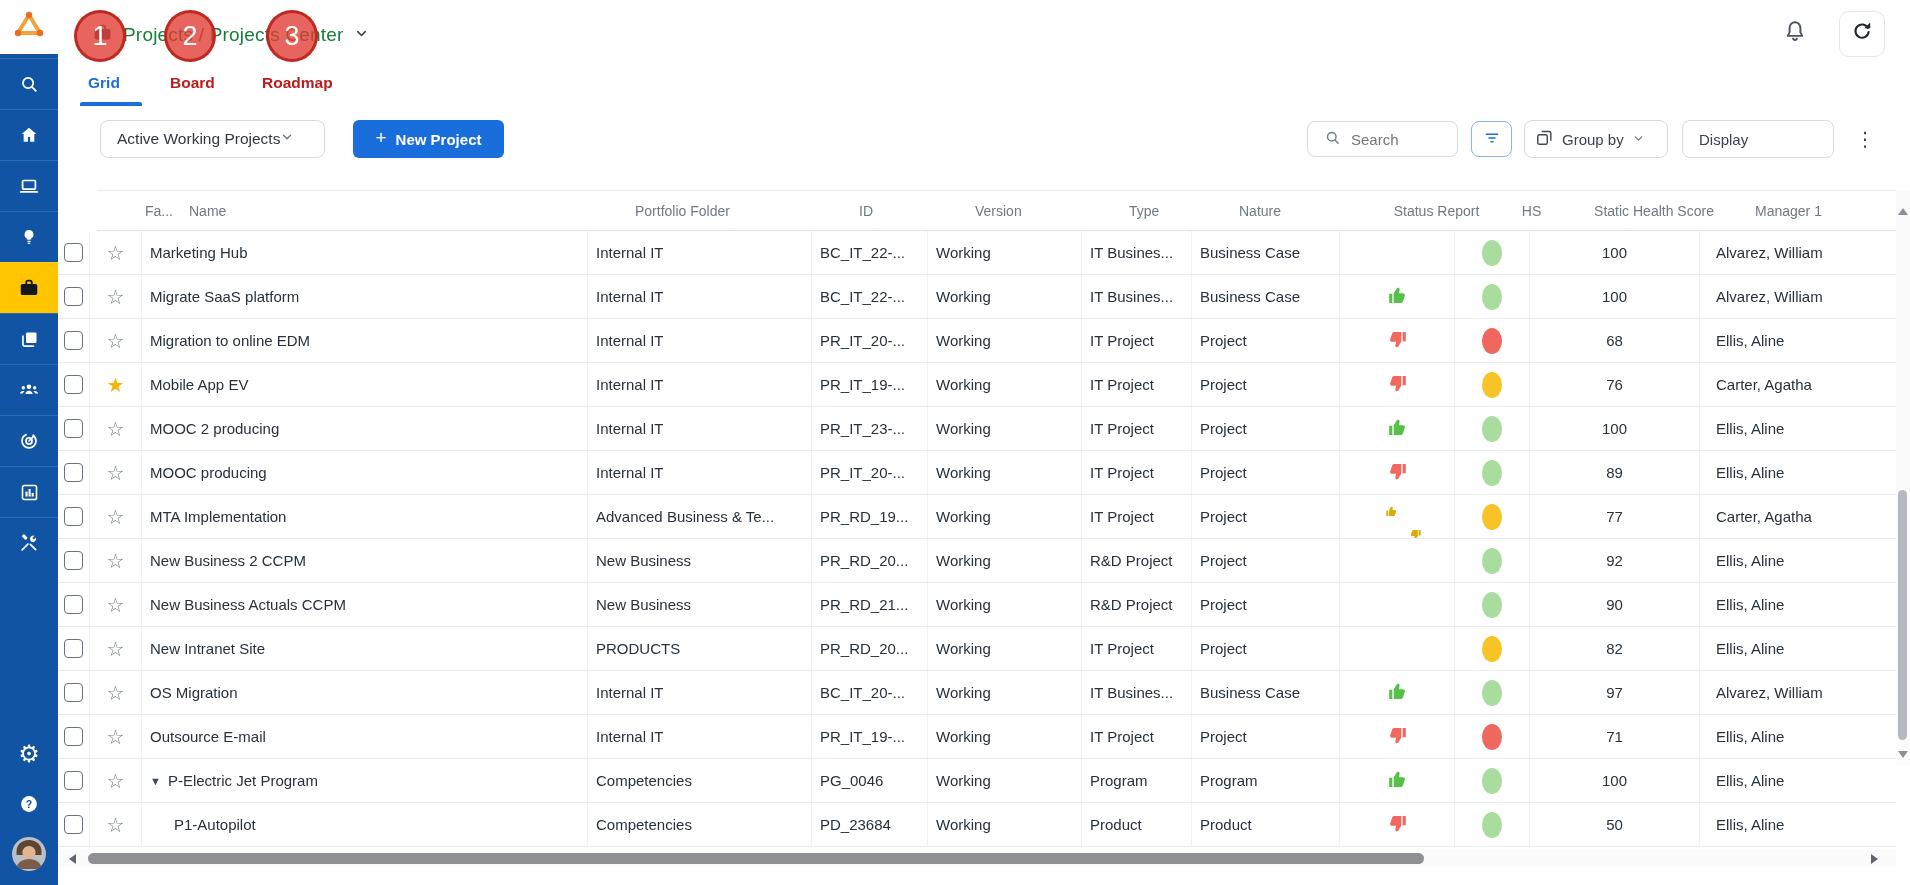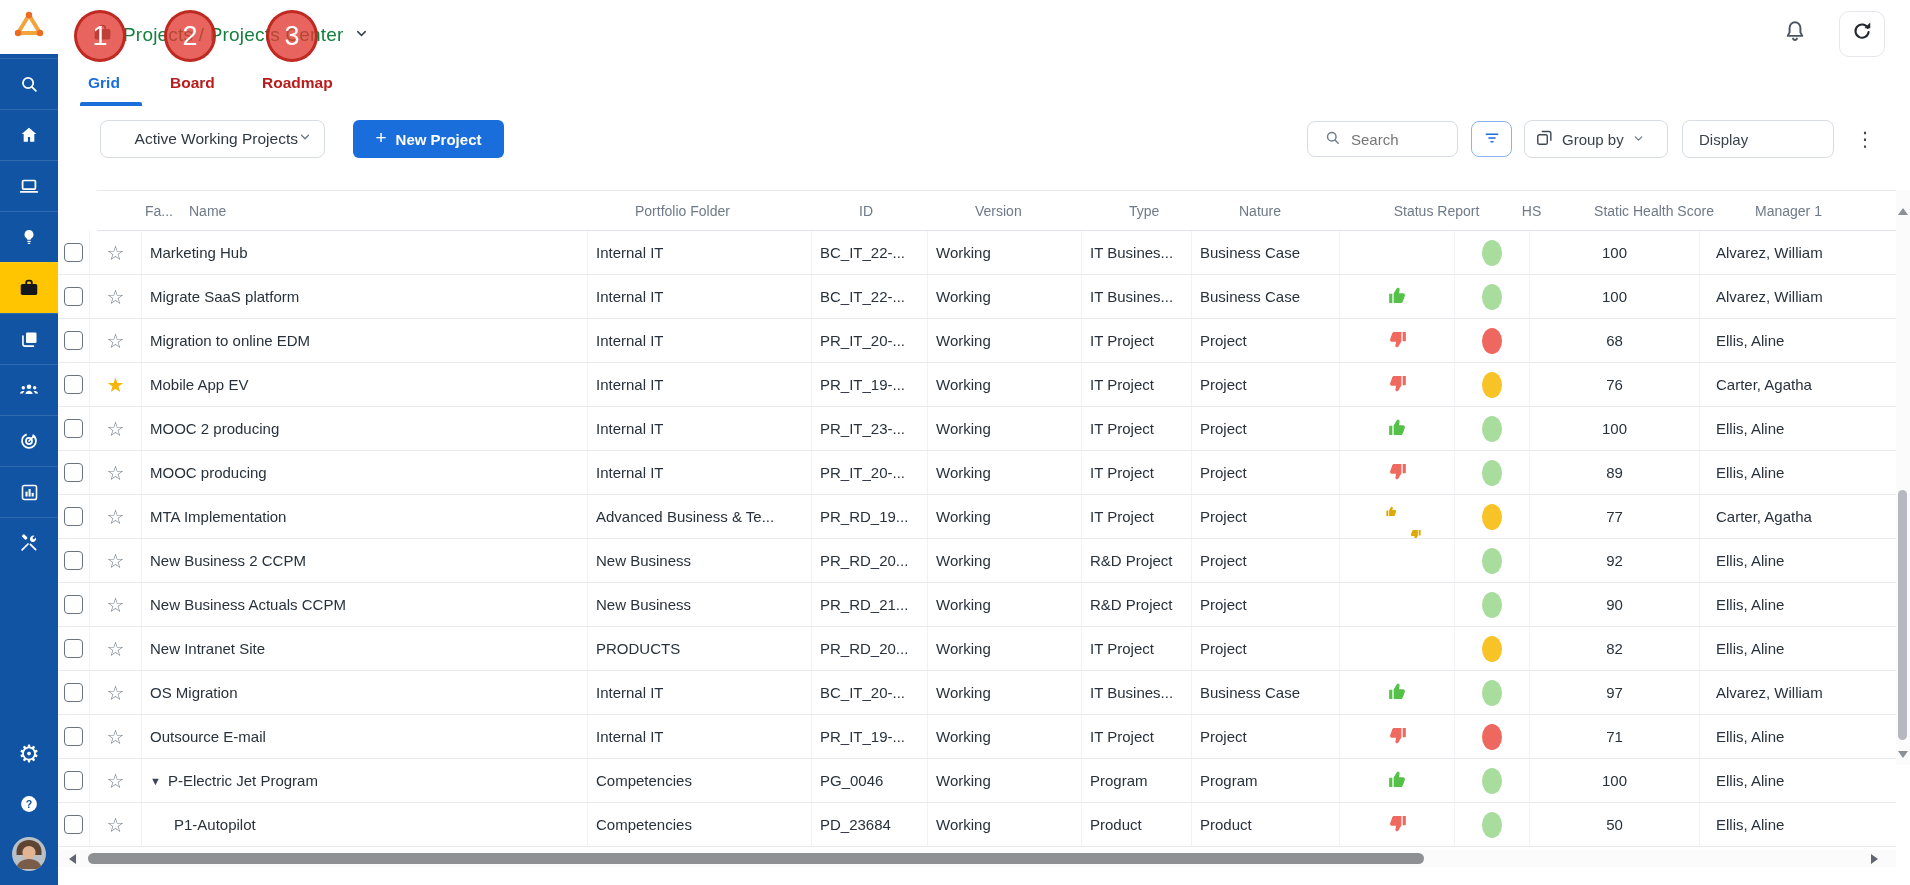"Active Working Projects" .scope-dd { justify-content: flex-end -> flex-start; padding: 0 12px 0 16px -> 0 20px 0 16px }
